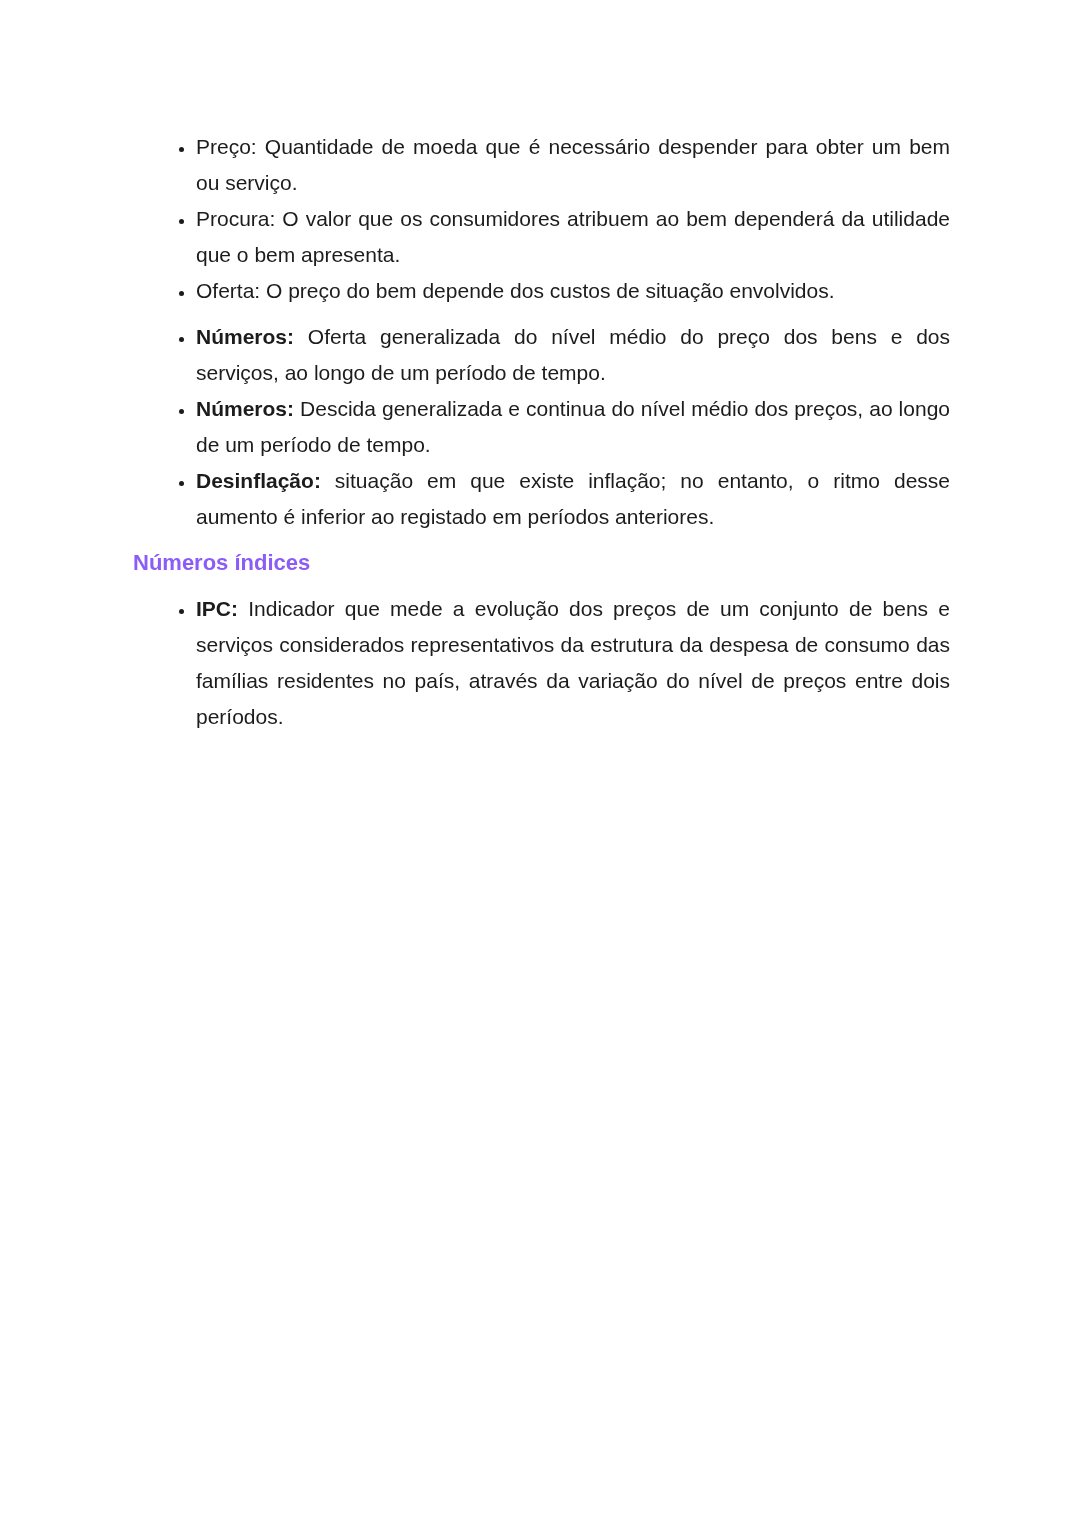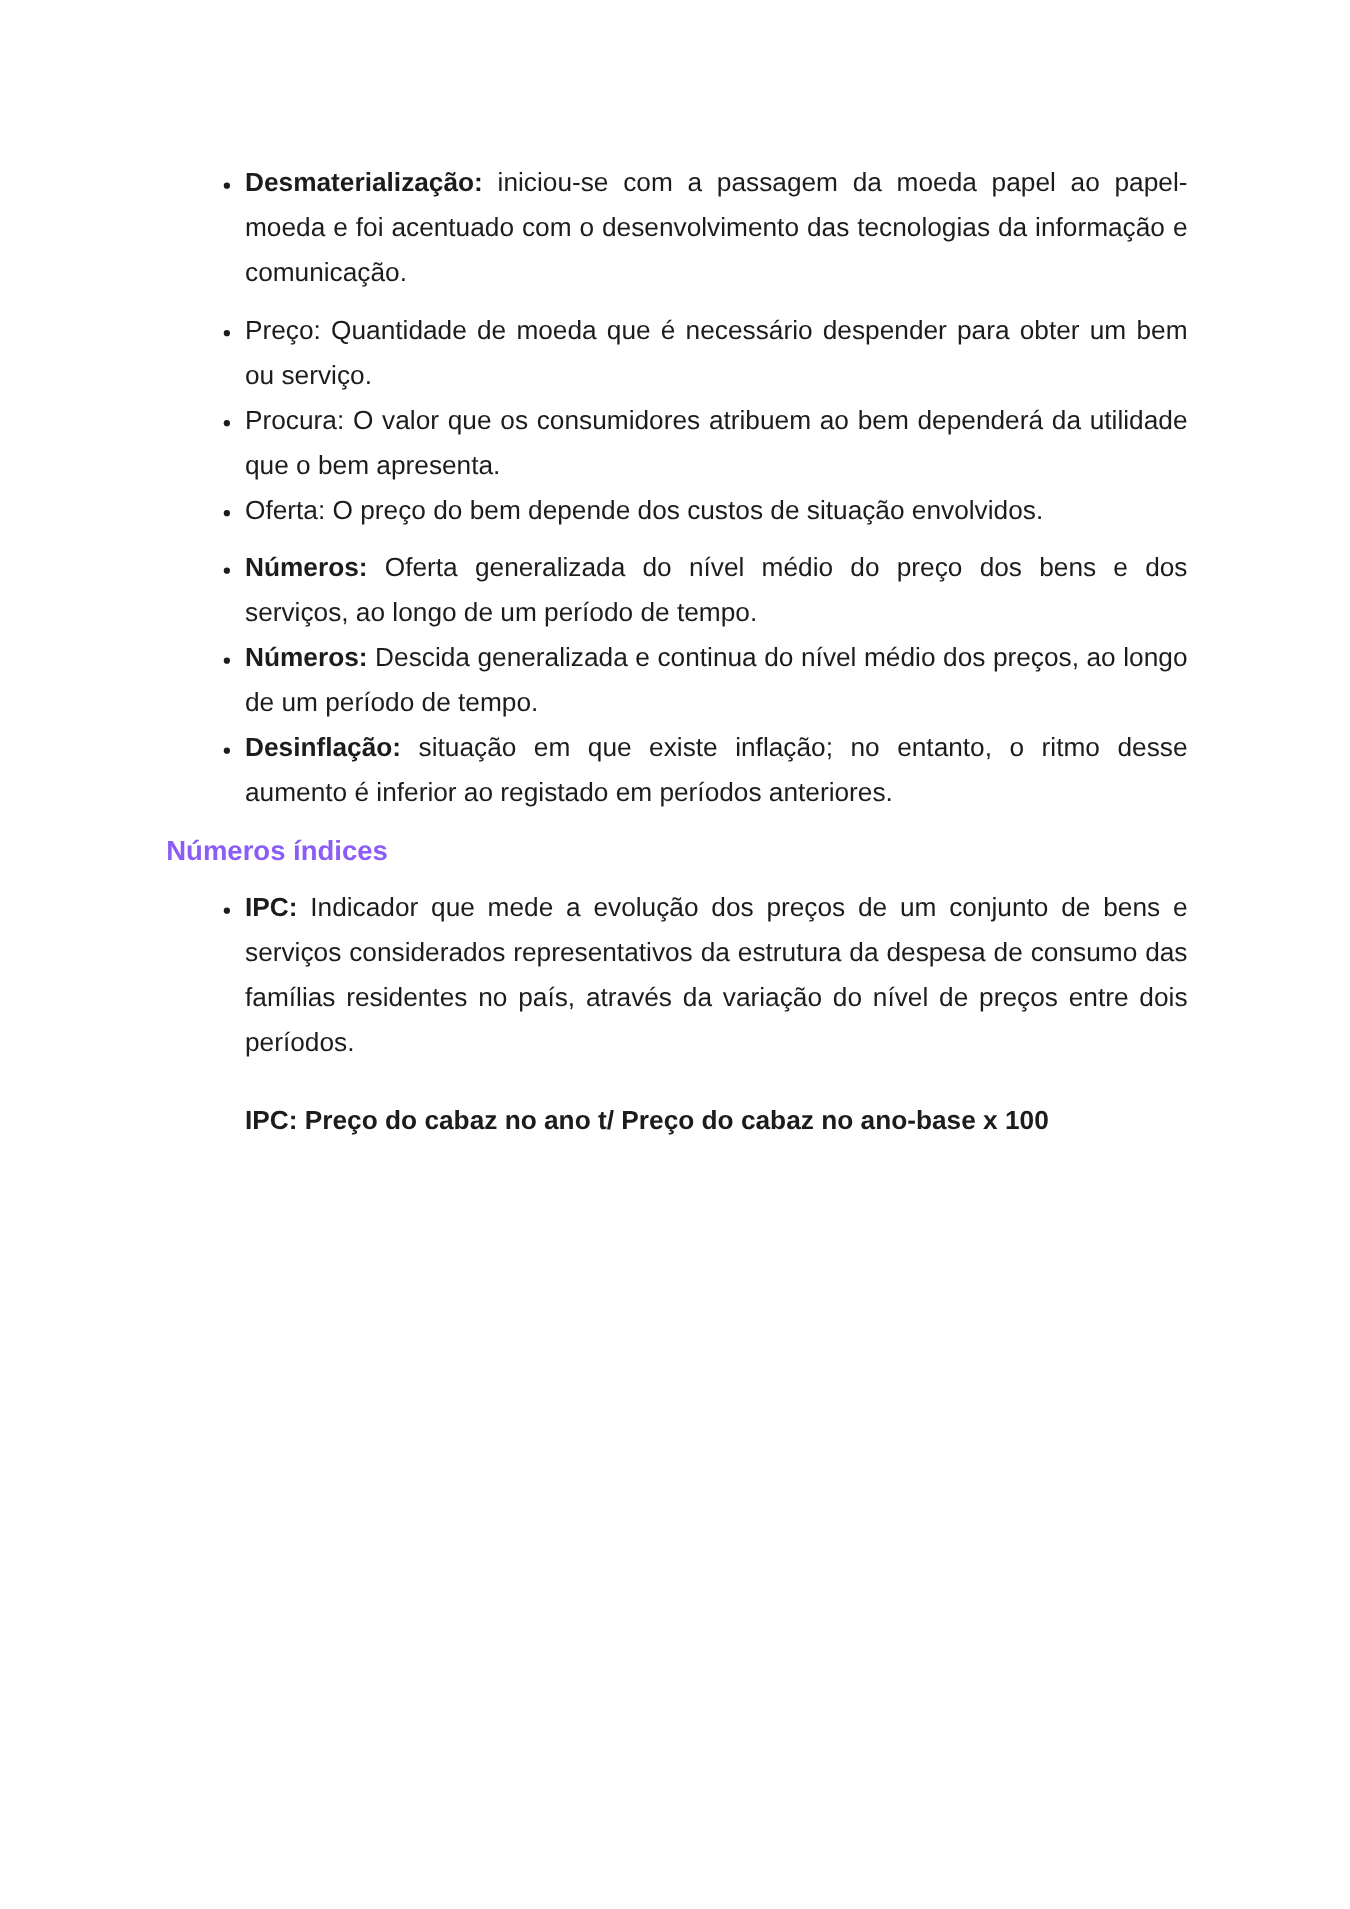"Desmaterialização: iniciou-se com a" ul.bullets { html: <ul> <li><span>Desmaterialização:</span><span> iniciou-se com a passagem da moeda papel ao papel-moeda e foi acentuado com o desenvolvimento das tecnologias da informação e comunicação.</span></li> </ul> -> none }
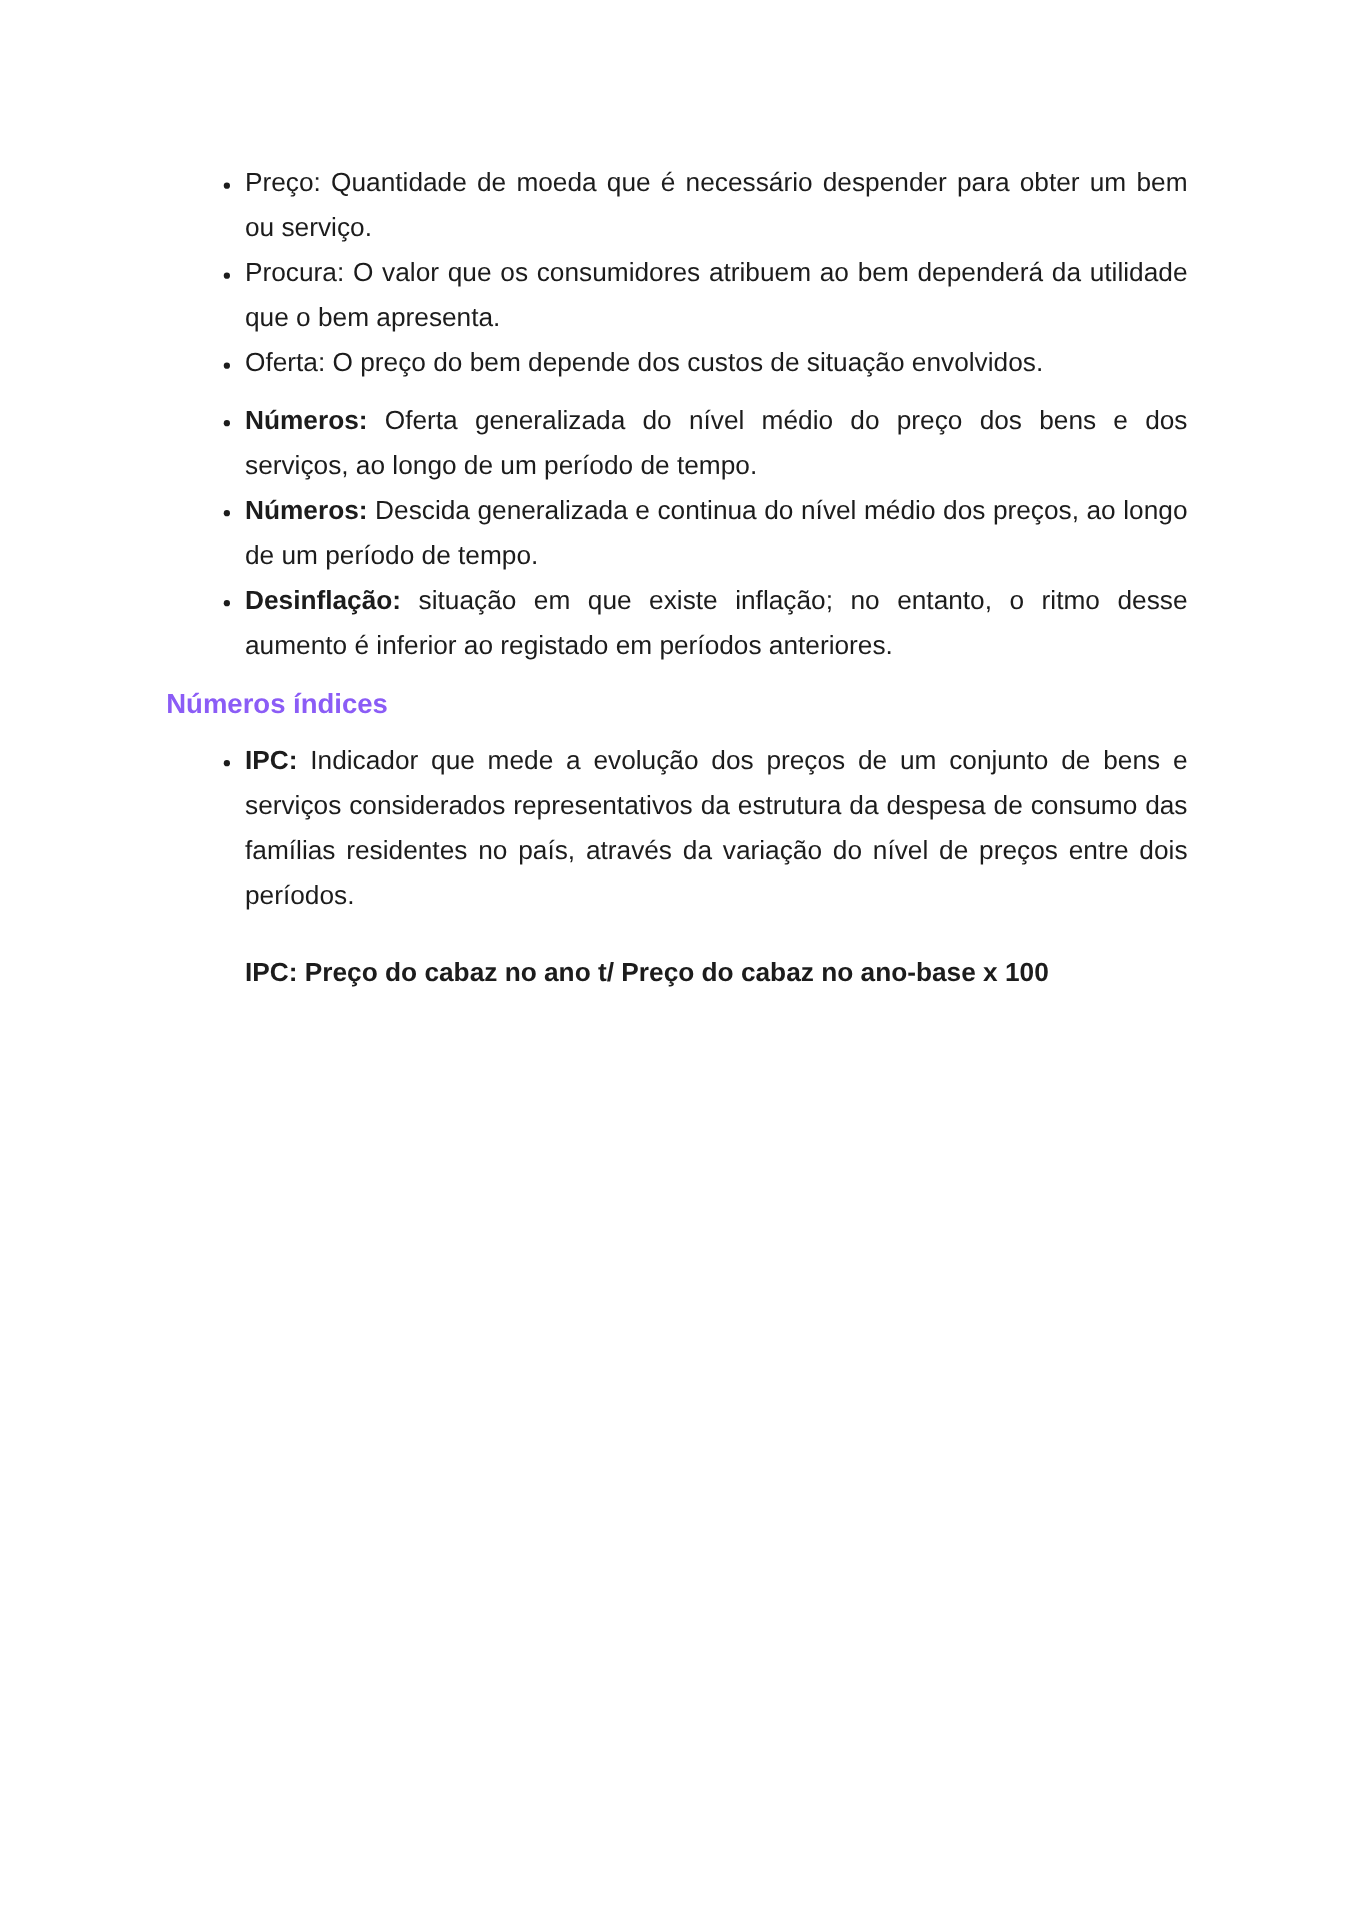"IPC: Preço do cabaz no" p.formula { html: <p>IPC: Preço do cabaz no ano t/ Preço do cabaz no ano-base x 100</p> -> none }
